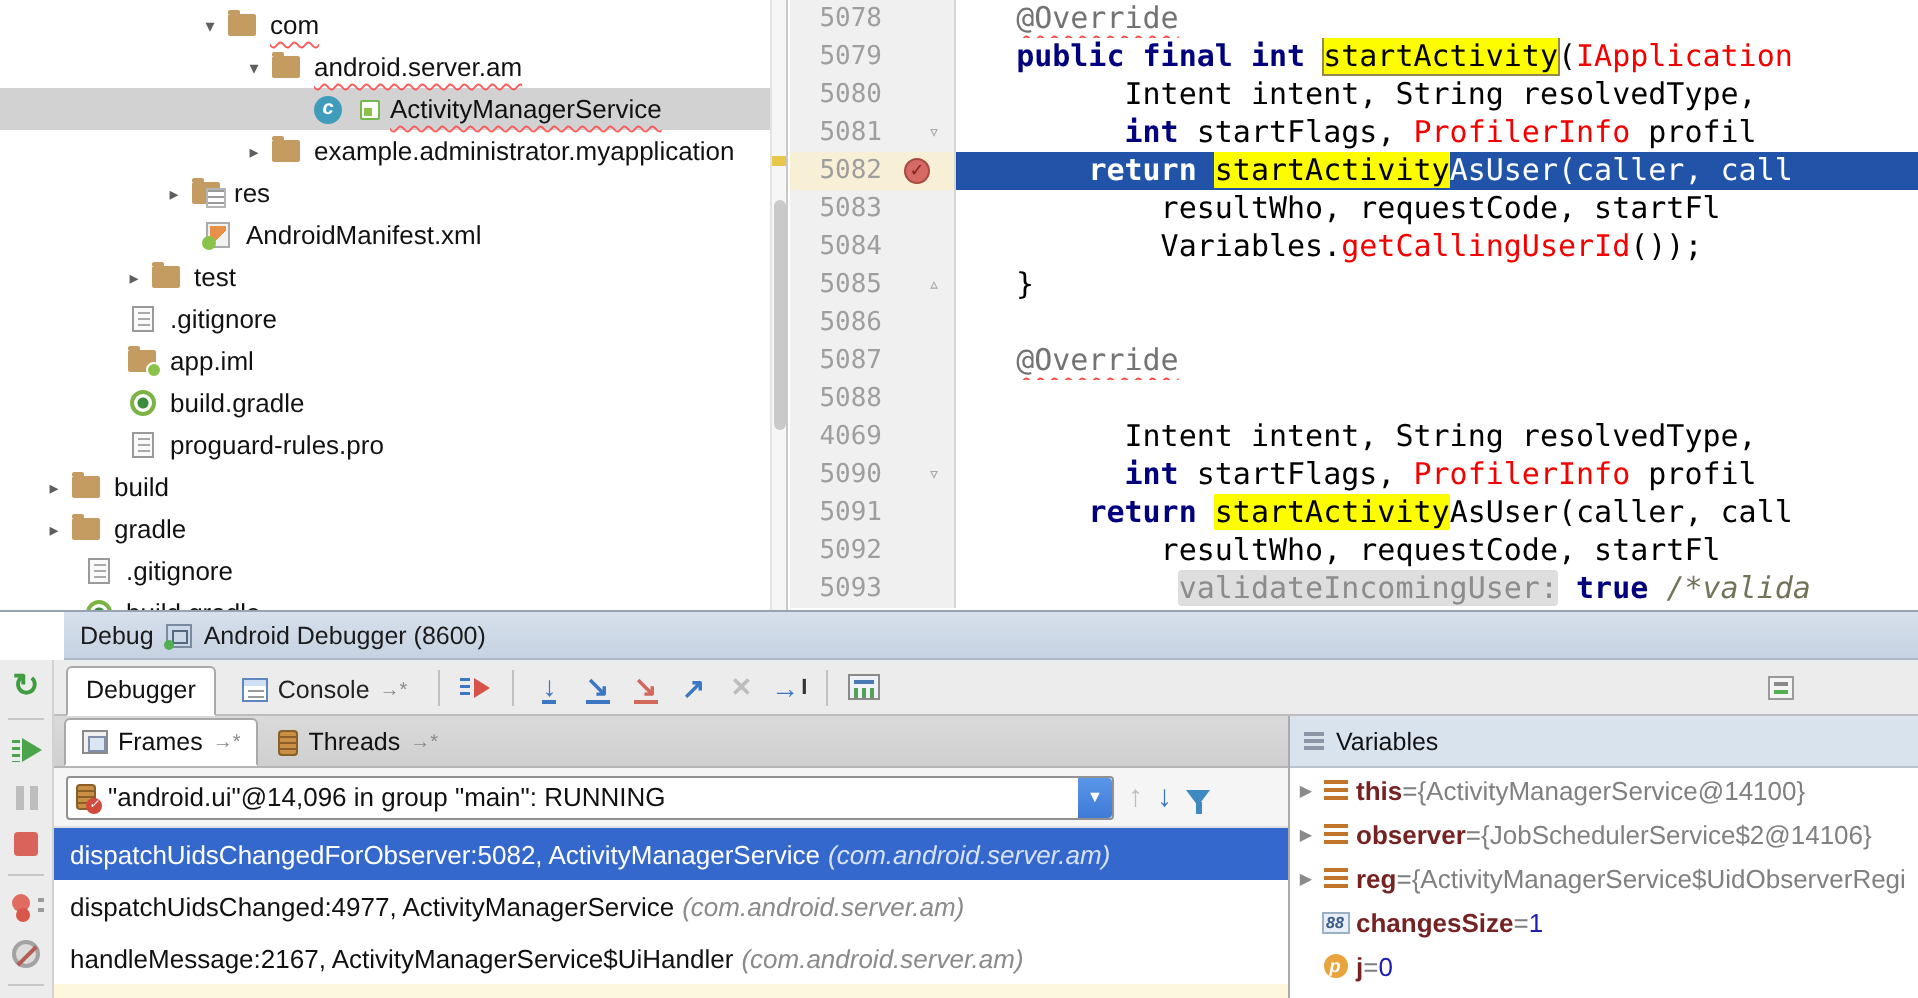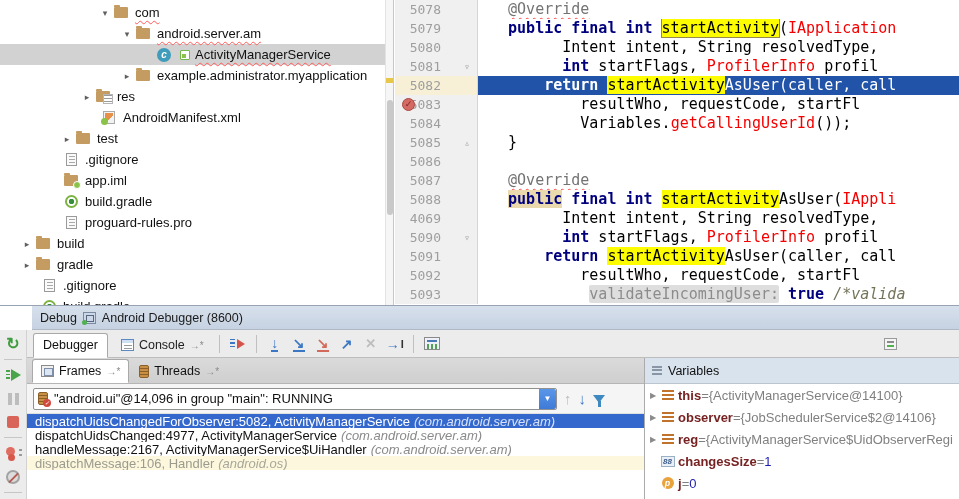"5082" .eline.exec .gut { flex-direction: column -> none }
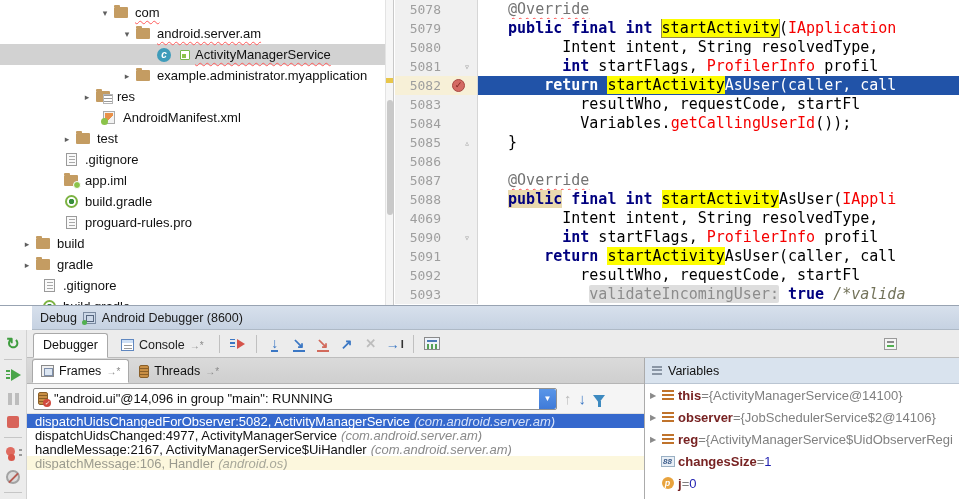"public final int startActivityAsUser(IAppli" div.codecell { html: <div><span> </span><span>public</span><span> final int</span><span> </span><span>startActivity</span><span>AsUser(</span><span>IAppli</span></div> -> none }
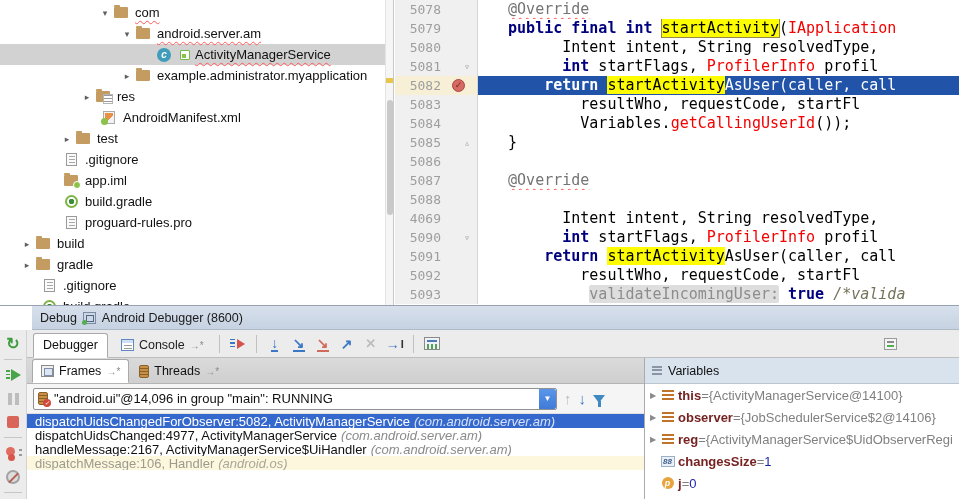"dispatchUidsChangedForObserver:5082," .frow { height: 14px -> 26px }
